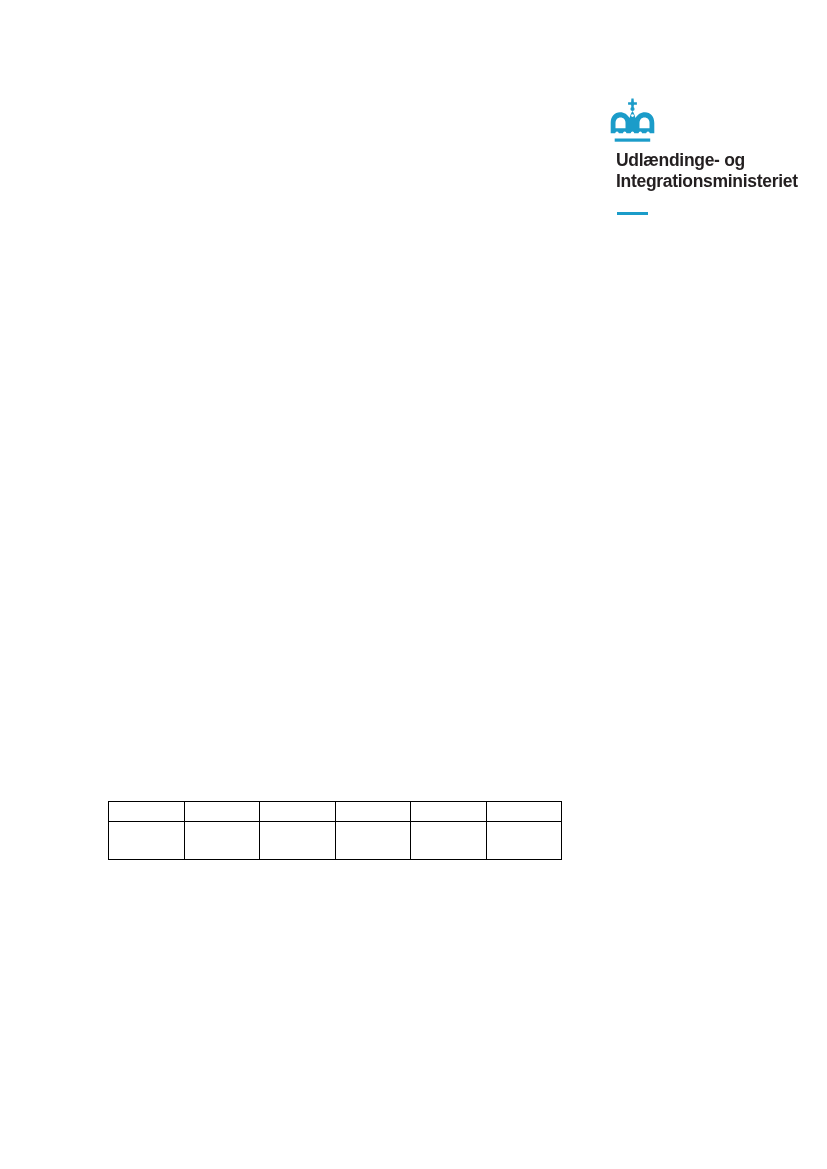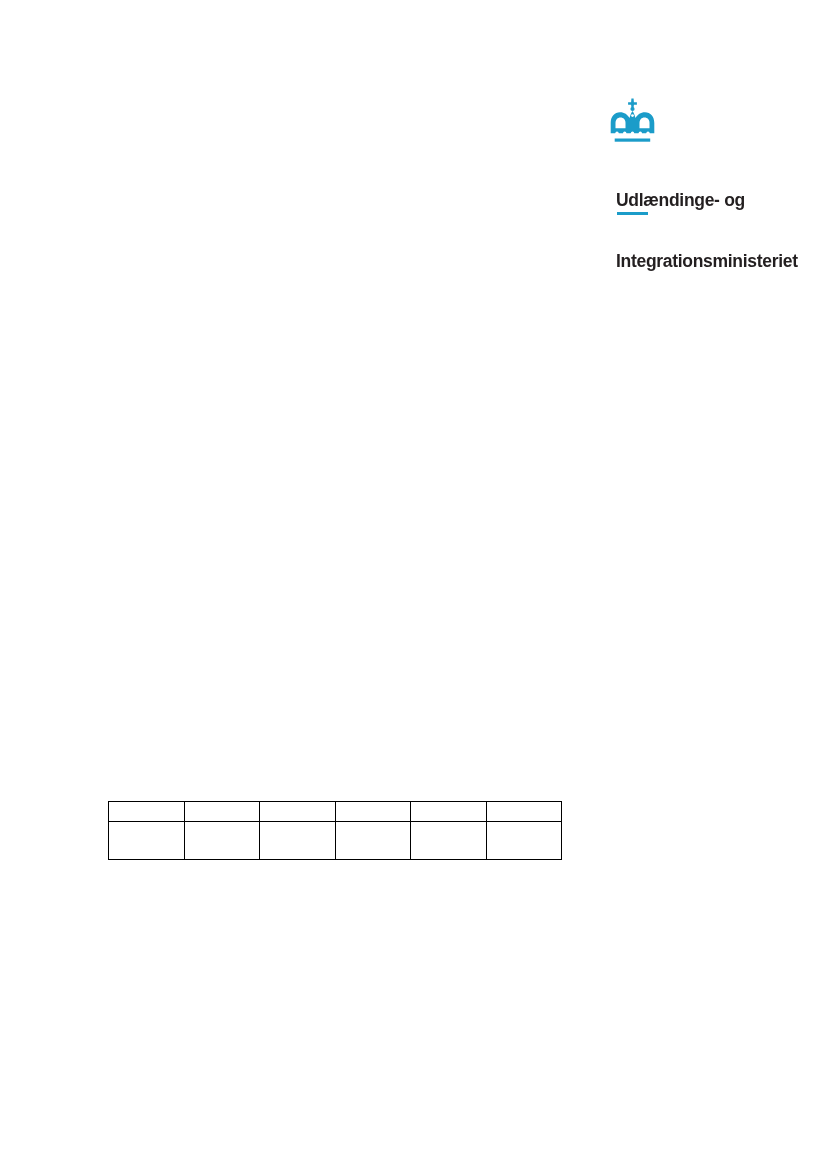"Udlændinge- og" .ministry-name .line { margin-top: 40px -> none }
